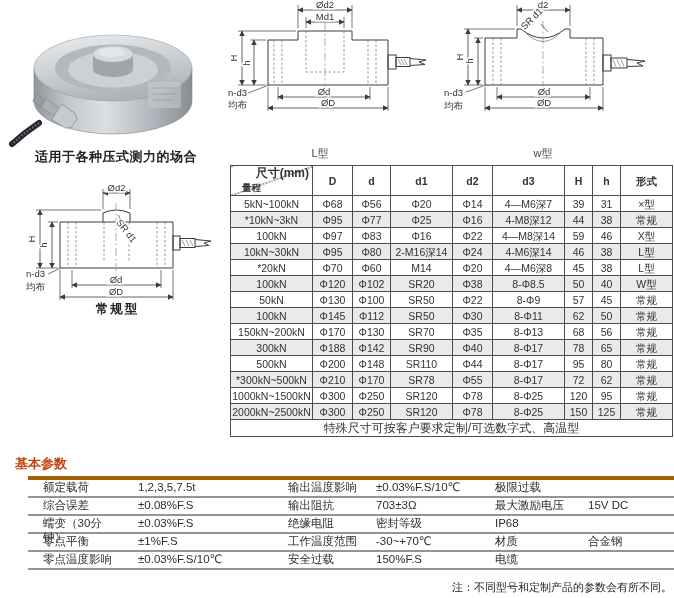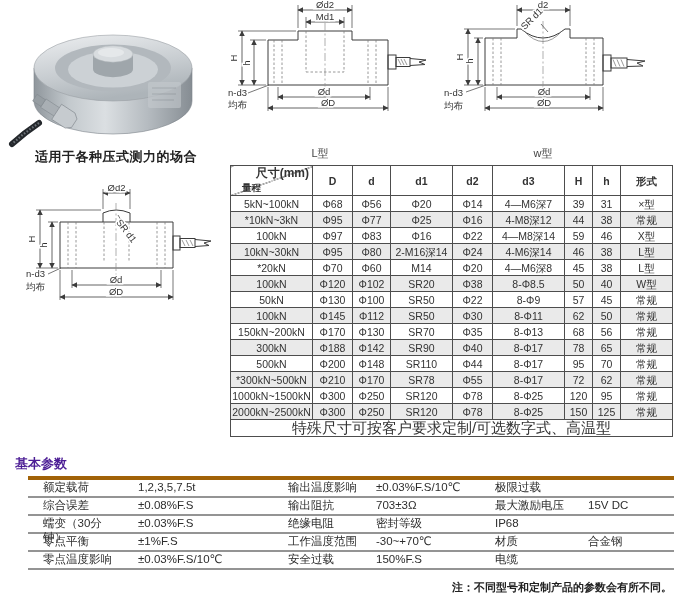"常规型" div.abs { html: none -> <div>常规型</div> }
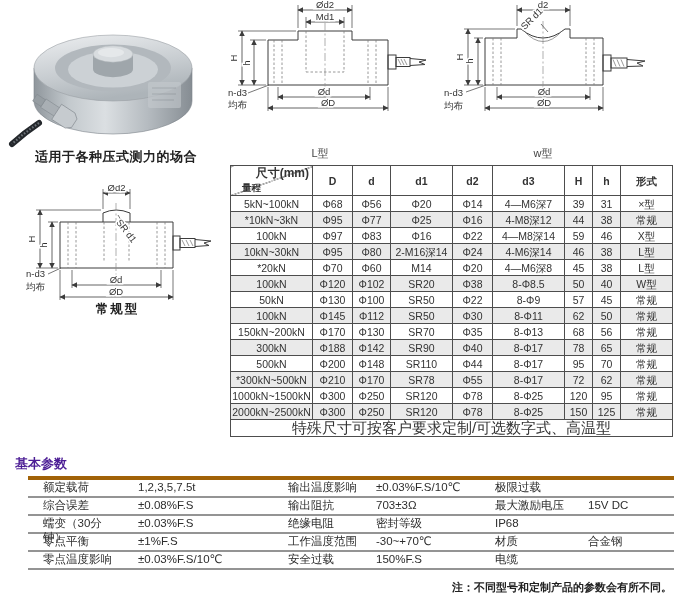"70" td { text: 70 -> 80 }
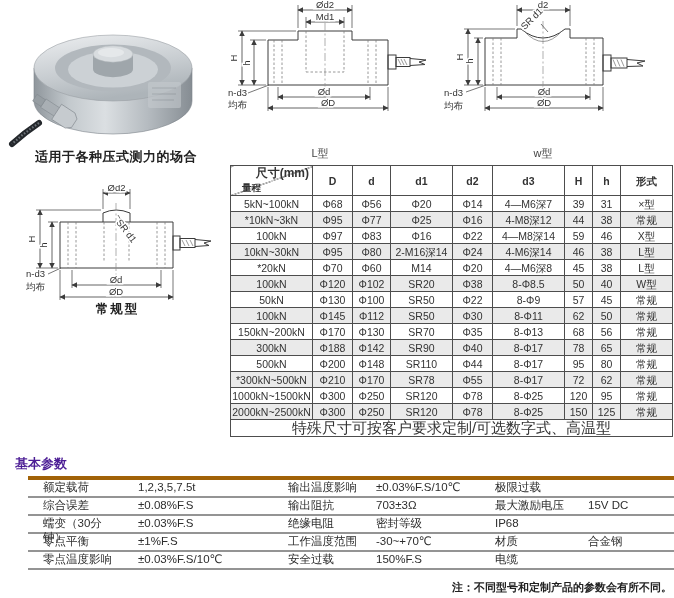"特殊尺寸可按客户要求定制/可选数字式、高温型" table.spec td.foot { font-size: 15px -> 12px }
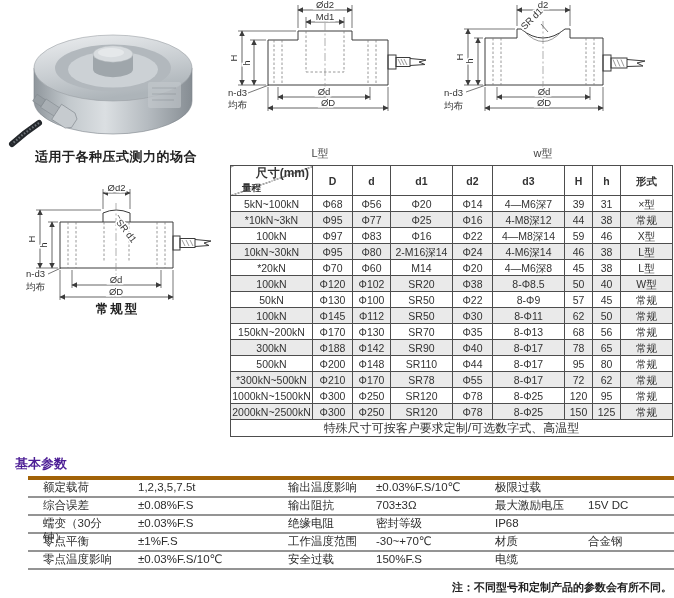"基本参数" .bp-title { color: #4c1d95 -> #c2410c }
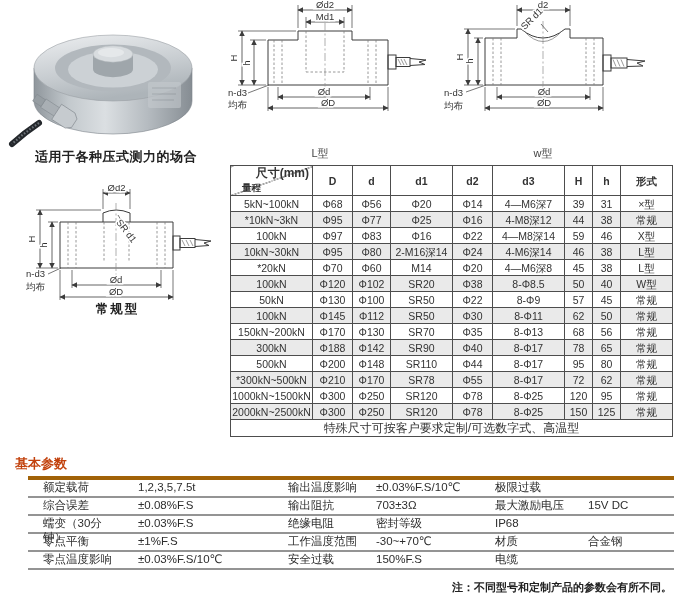"注：不同型号和定制产品的参数会有所不同。" .note { font-weight: bold -> none }
